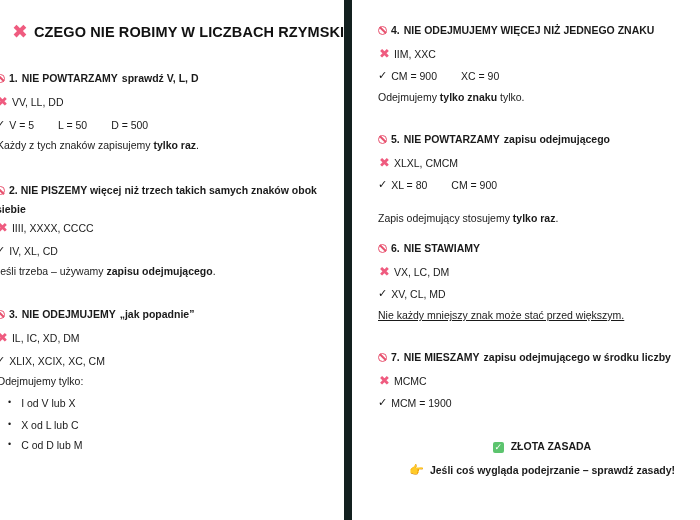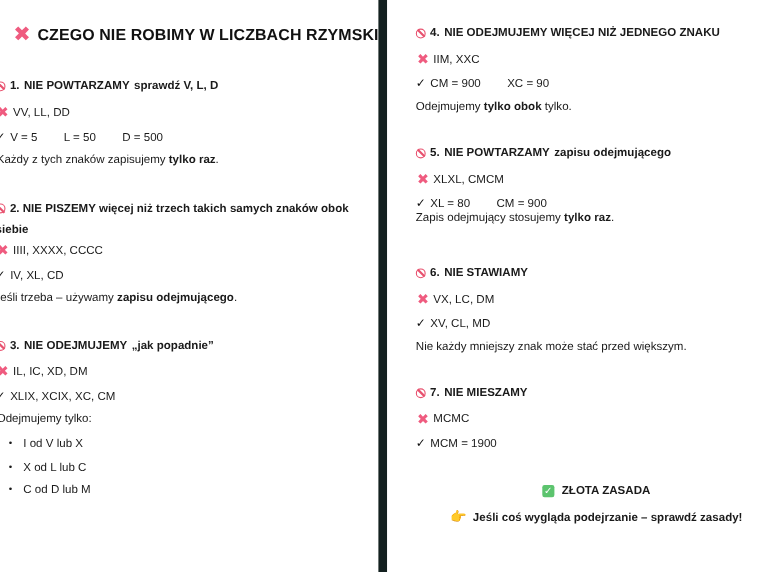"tylko obok" b { text: obok -> znaku }
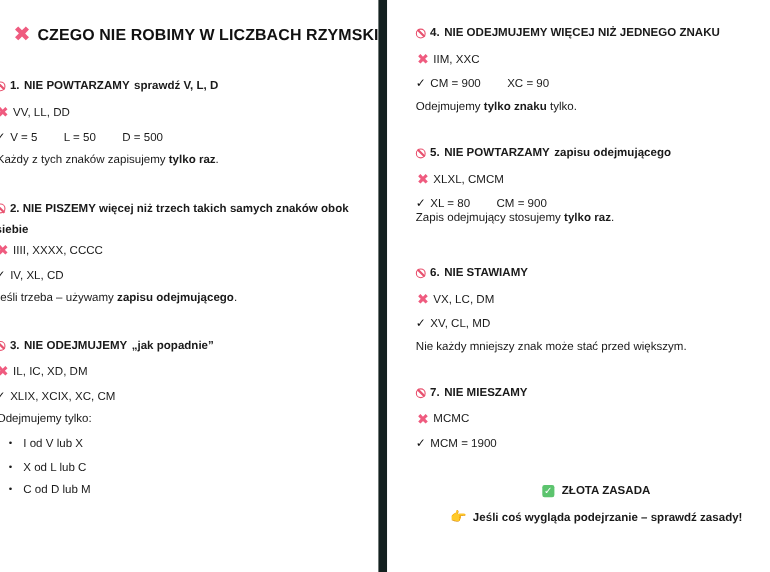"Zapis odejmujący stosujemy tylko raz." div.line { top: 192px -> 212px }
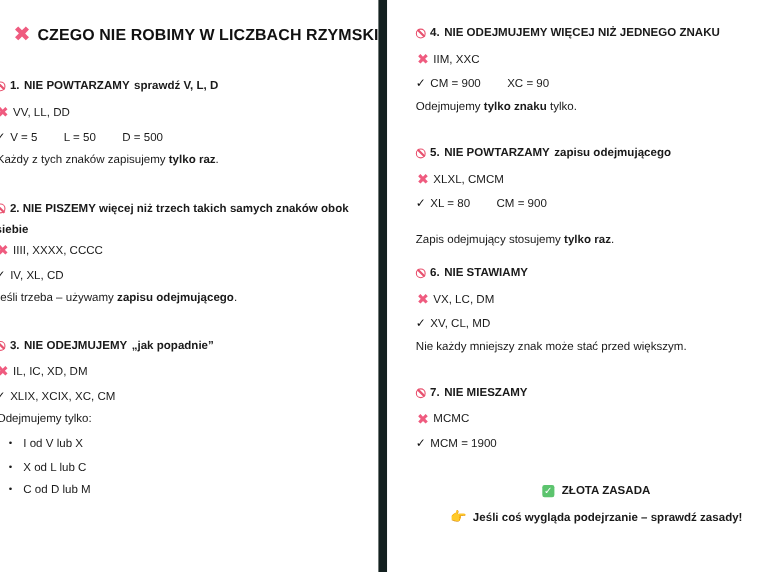"Nie każdy mniejszy znak może" div.line { text-decoration: none -> underline }
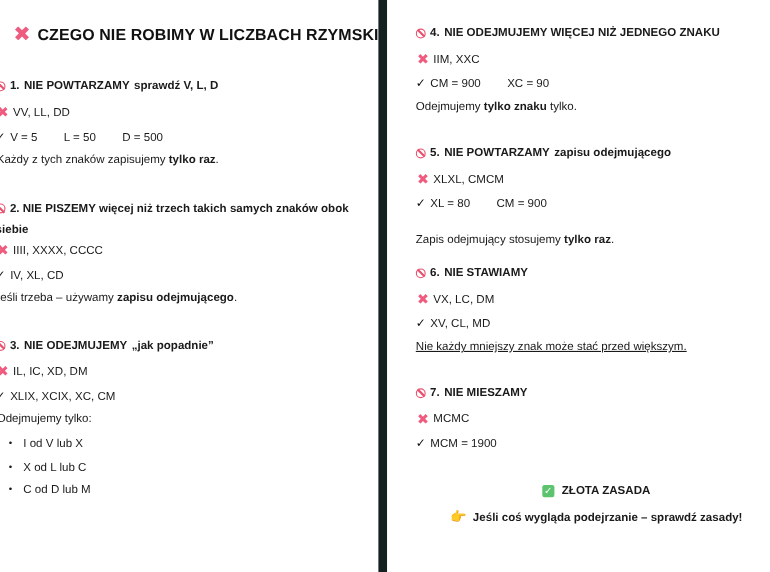"zapisu odejmującego w środku liczby" b { html: none -> <b>zapisu odejmującego w środku liczby</b> }
